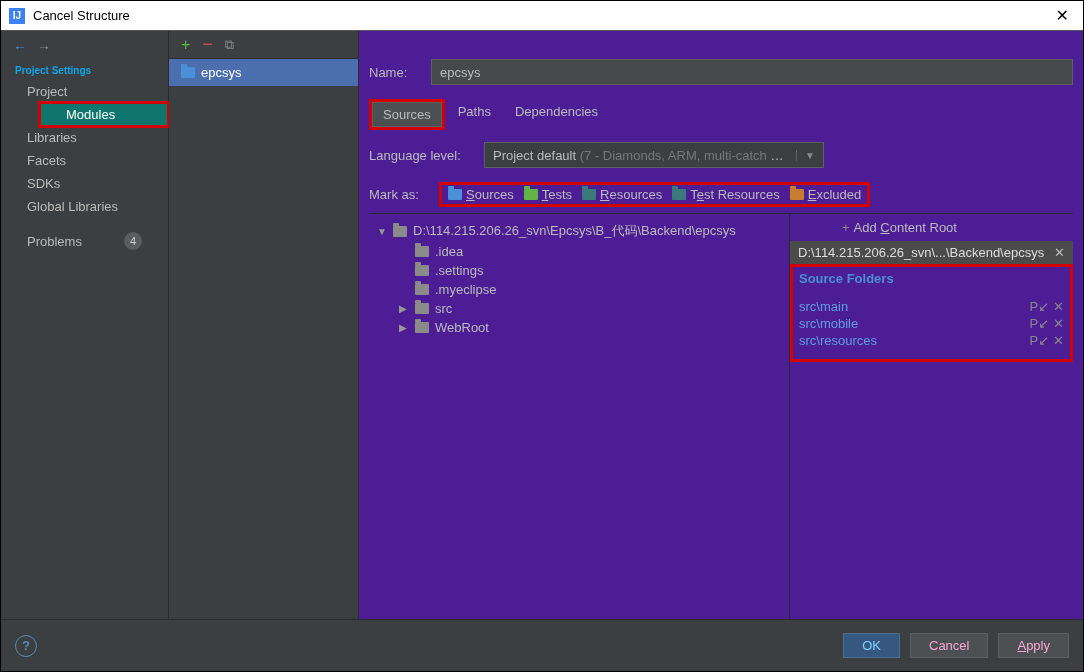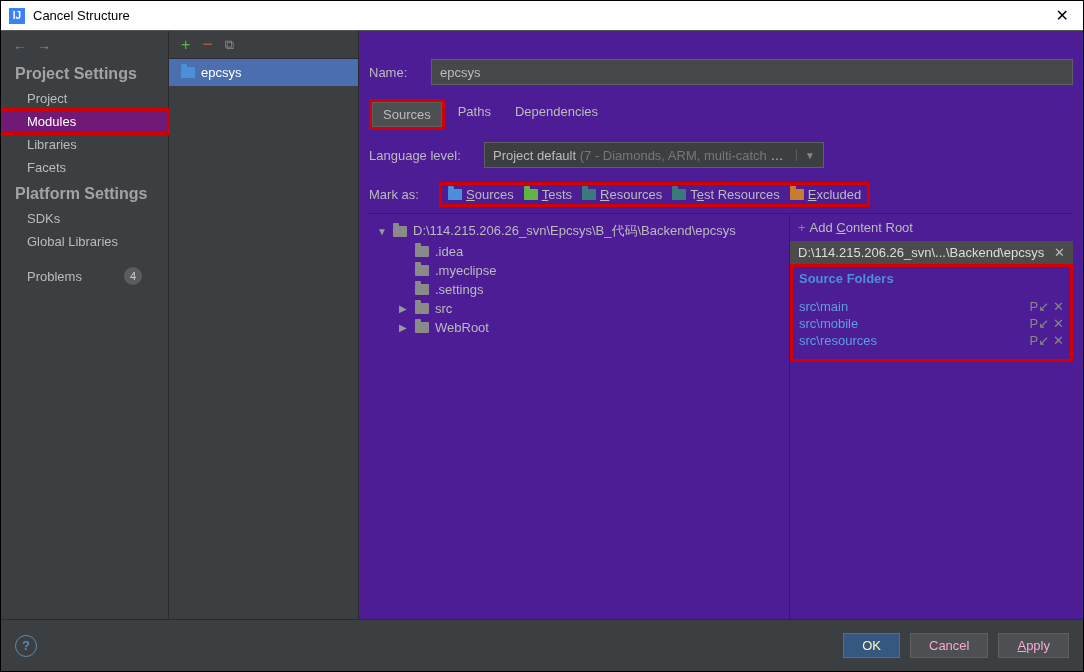"Project Settings" .section-header { color: #a3a3a3 -> #0ea5e9; font-size: 16px -> 10px }
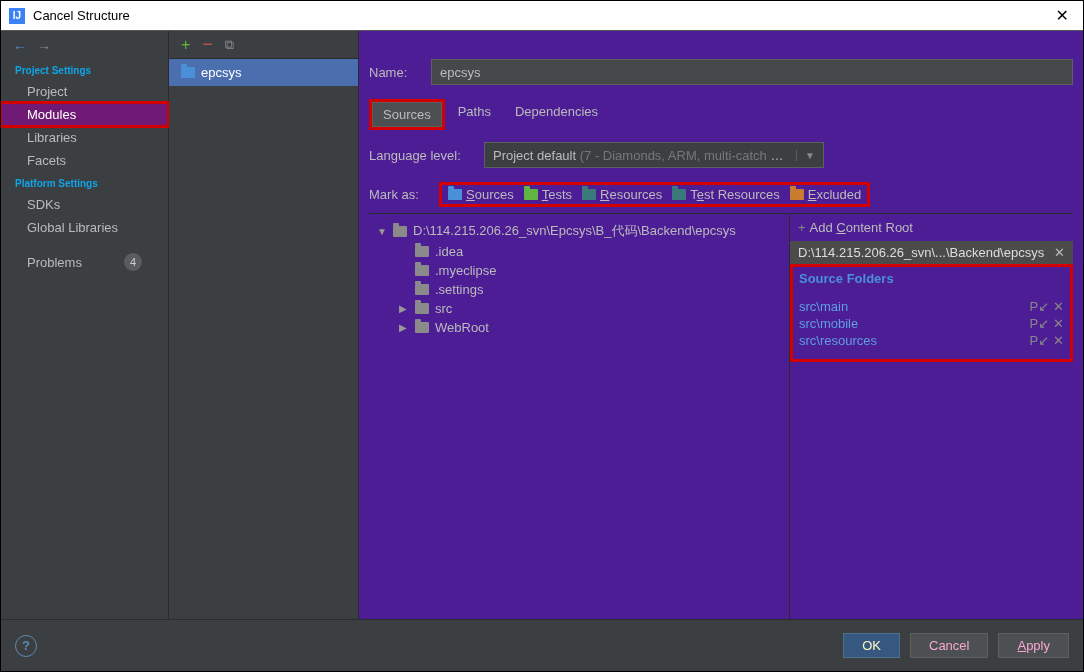"Modules" .nav-item.selected { background: #701a75 -> #0f766e; margin-left: none -> 39px }
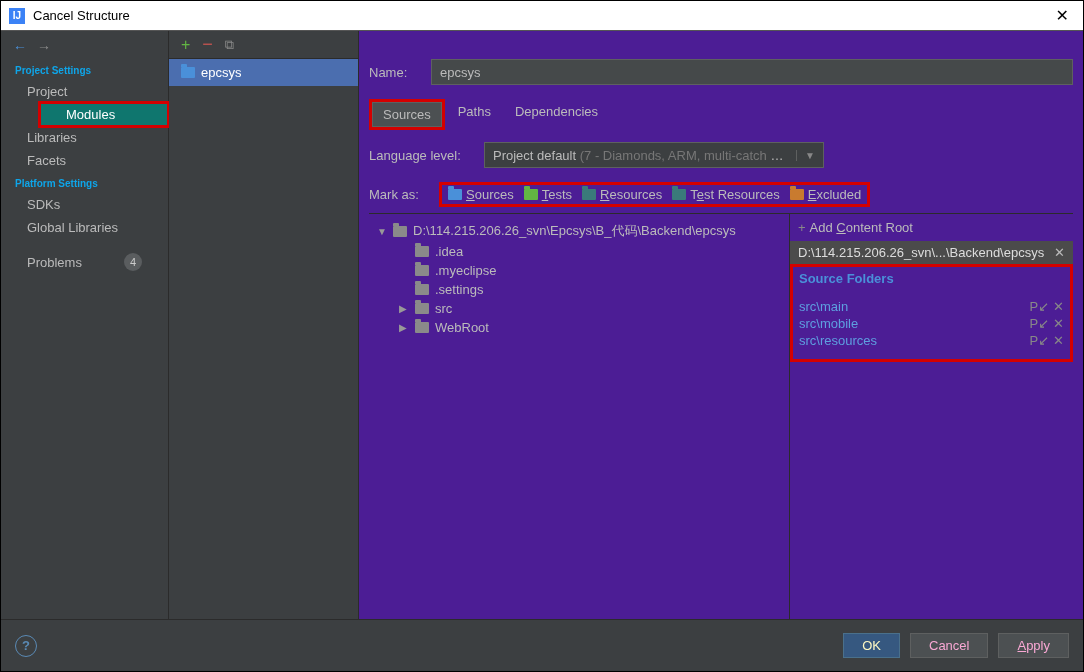"Platform Settings" div.section-header { html: <div>Platform Settings</div> -> none }
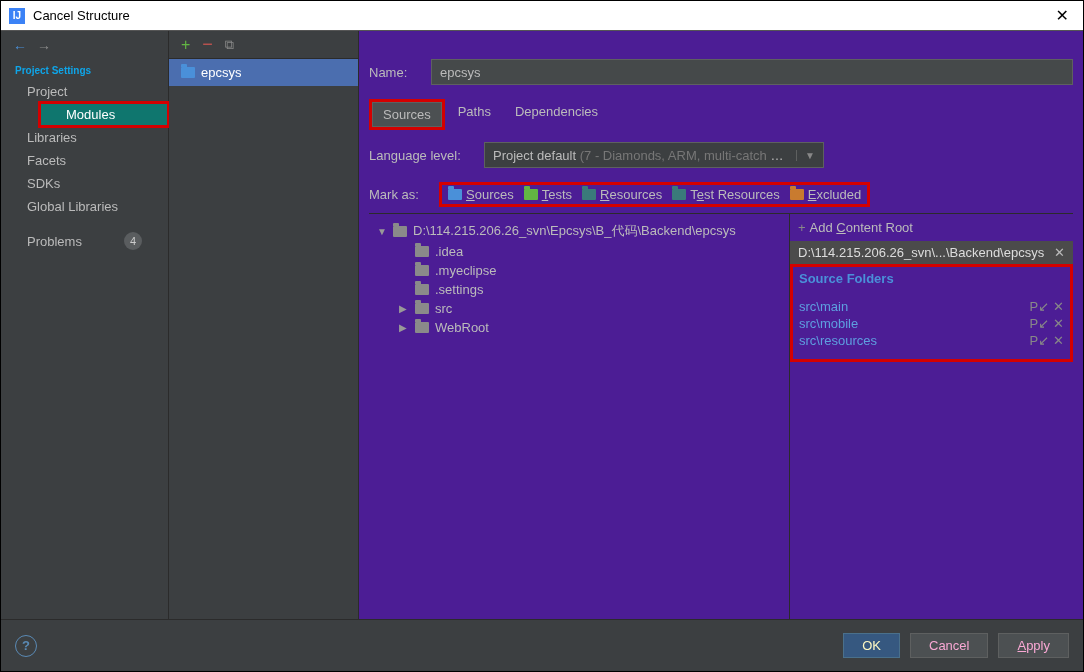"+ Add Content Root" .addroot { margin-left: none -> 44px }
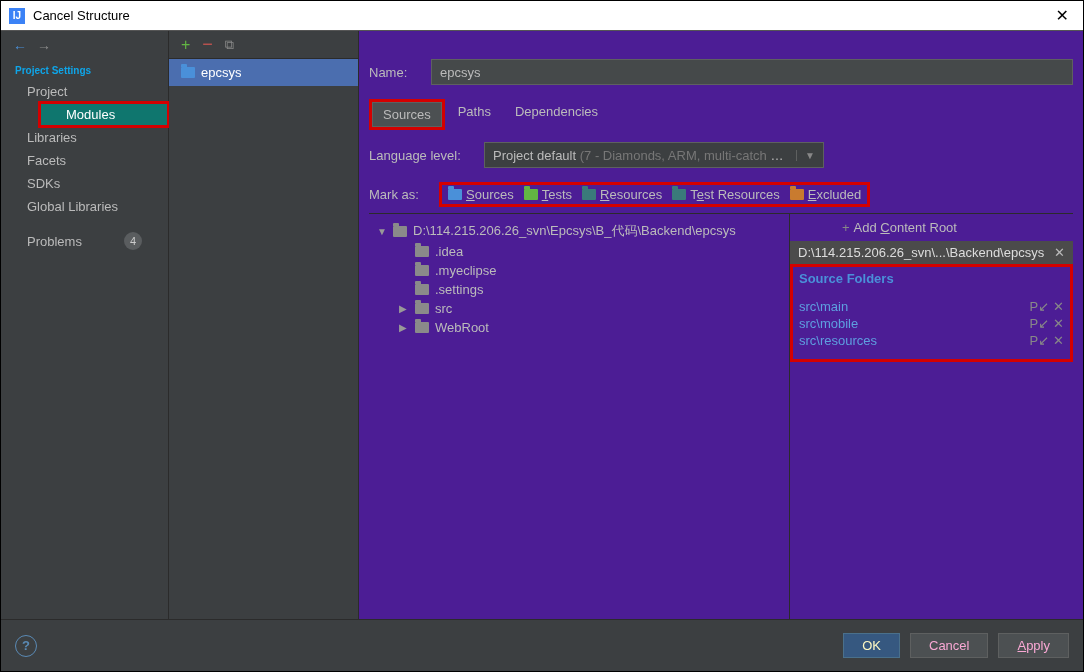".myeclipse" div.tree-row { order: before ".settings" -> after ".settings" }
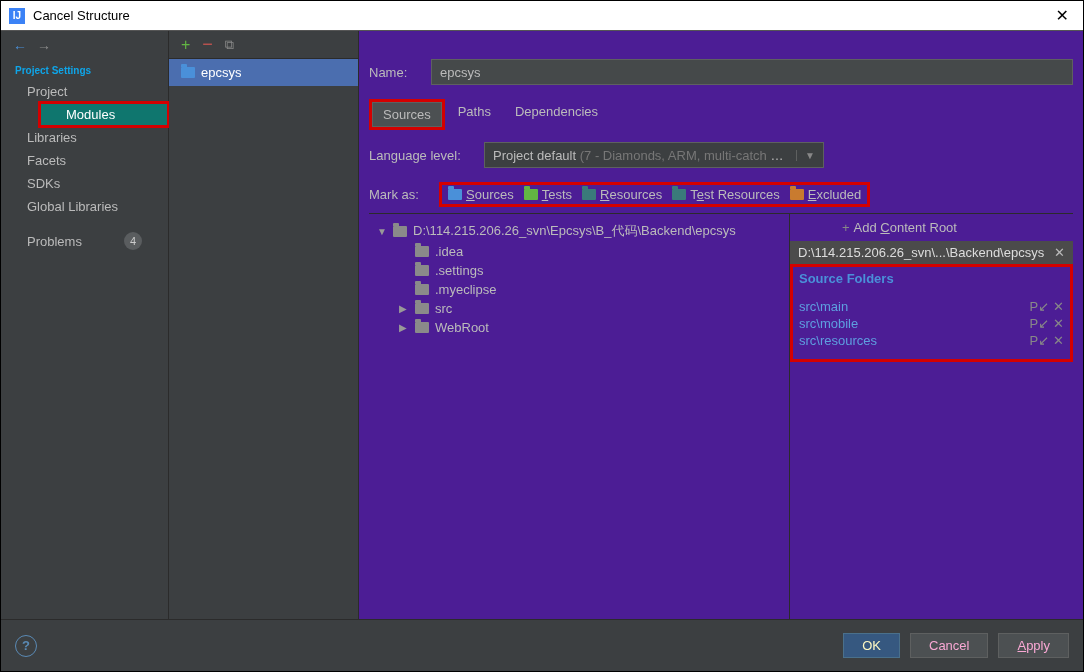"OK" .btn.primary { color: #fef9c3 -> #7dd3fc }
